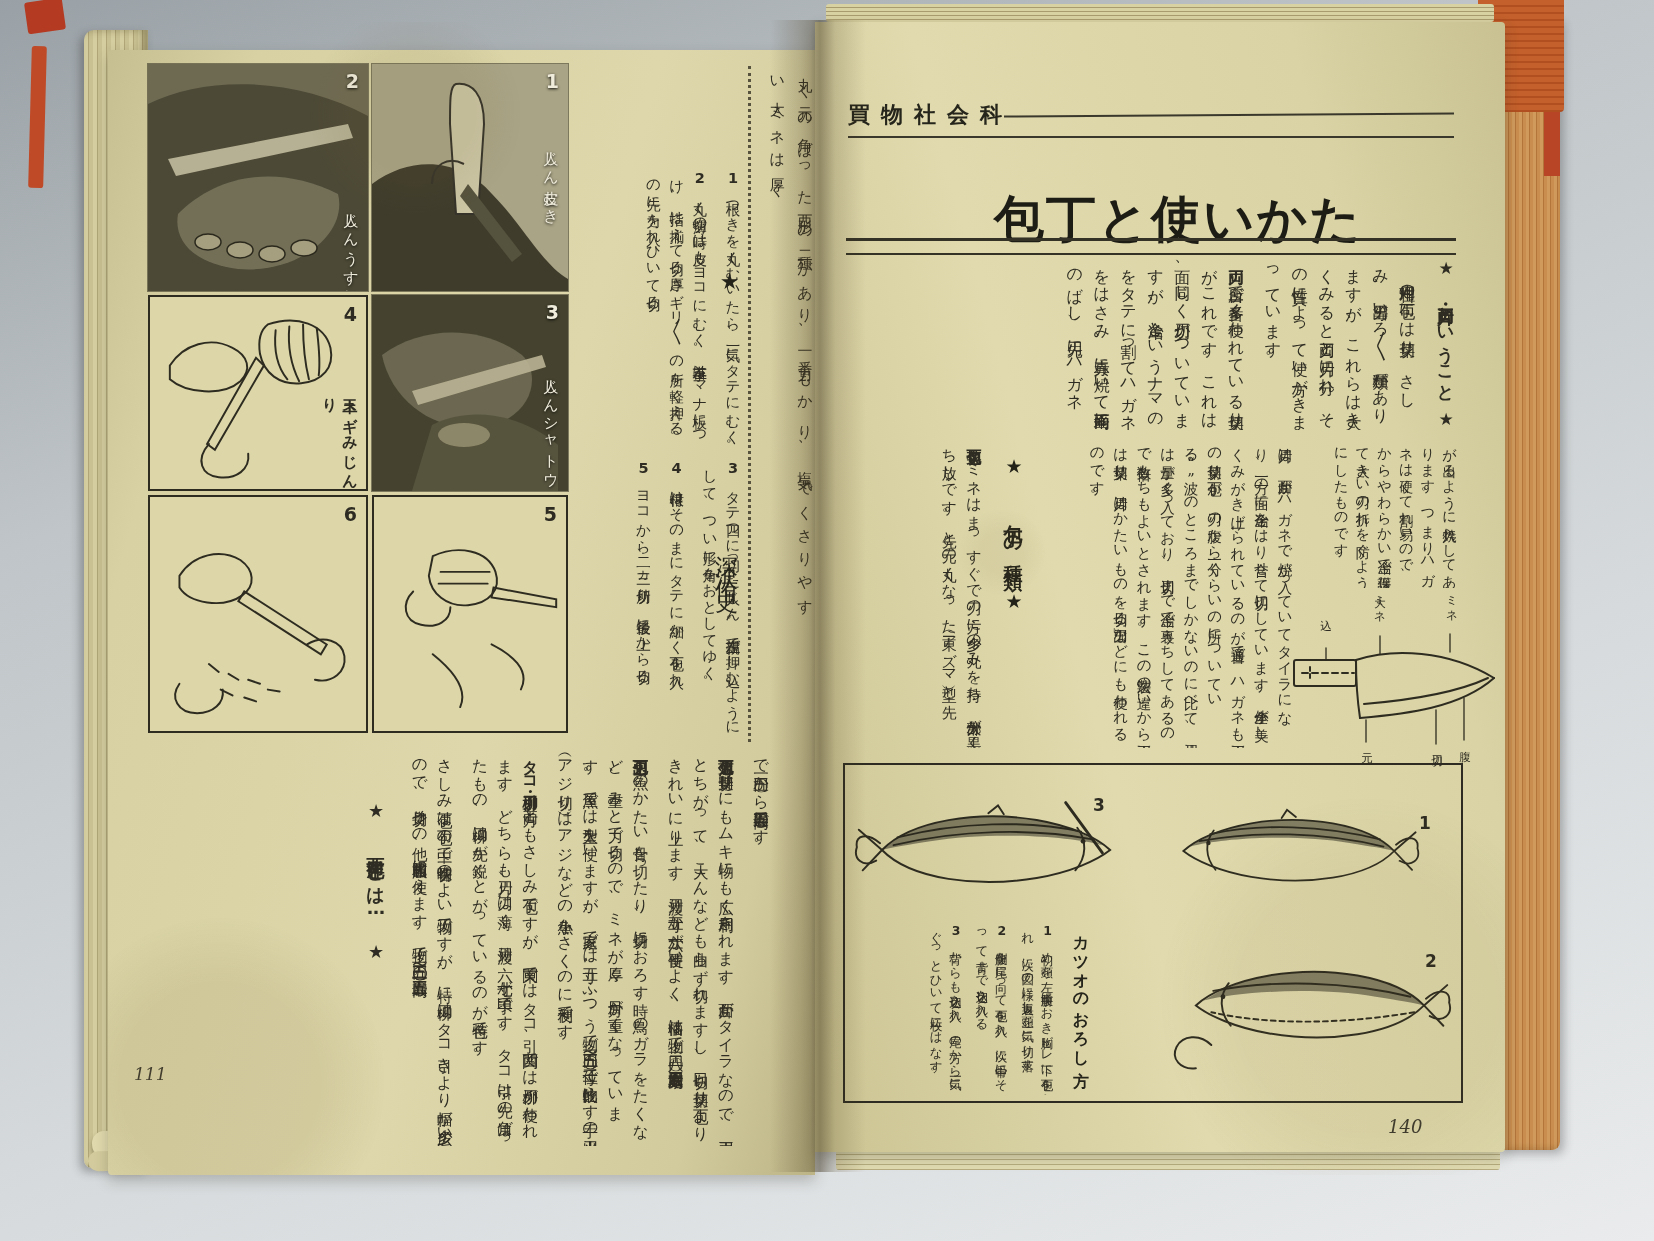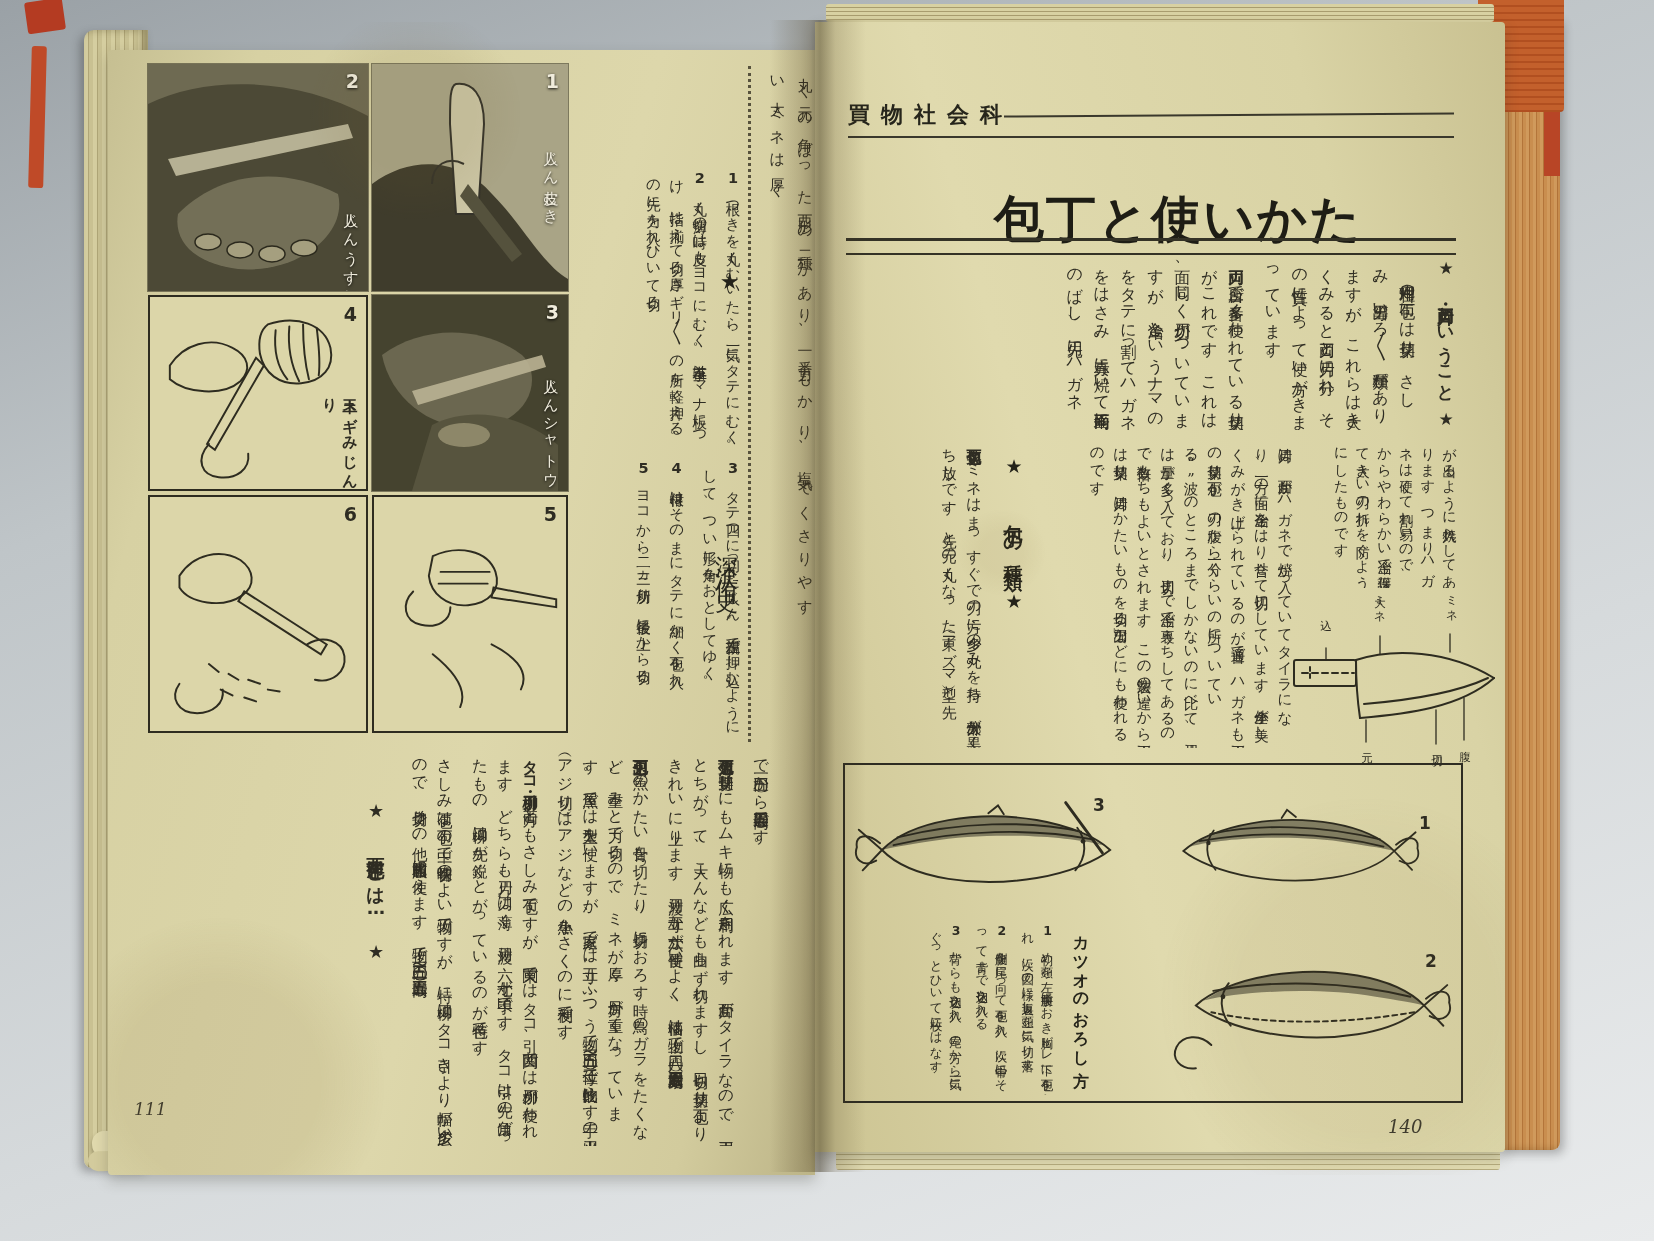"111" #pn111 { top: 1099px -> 1064px }
